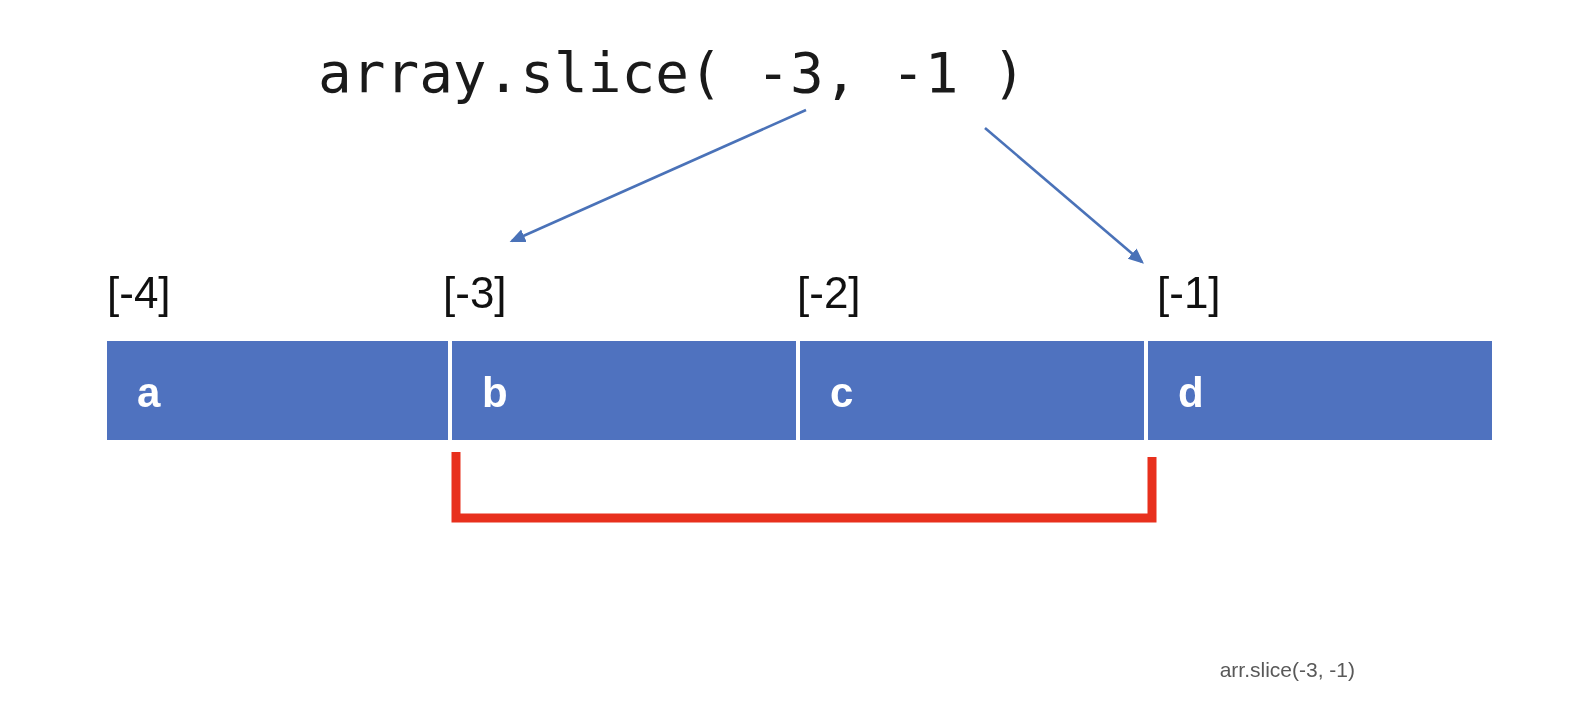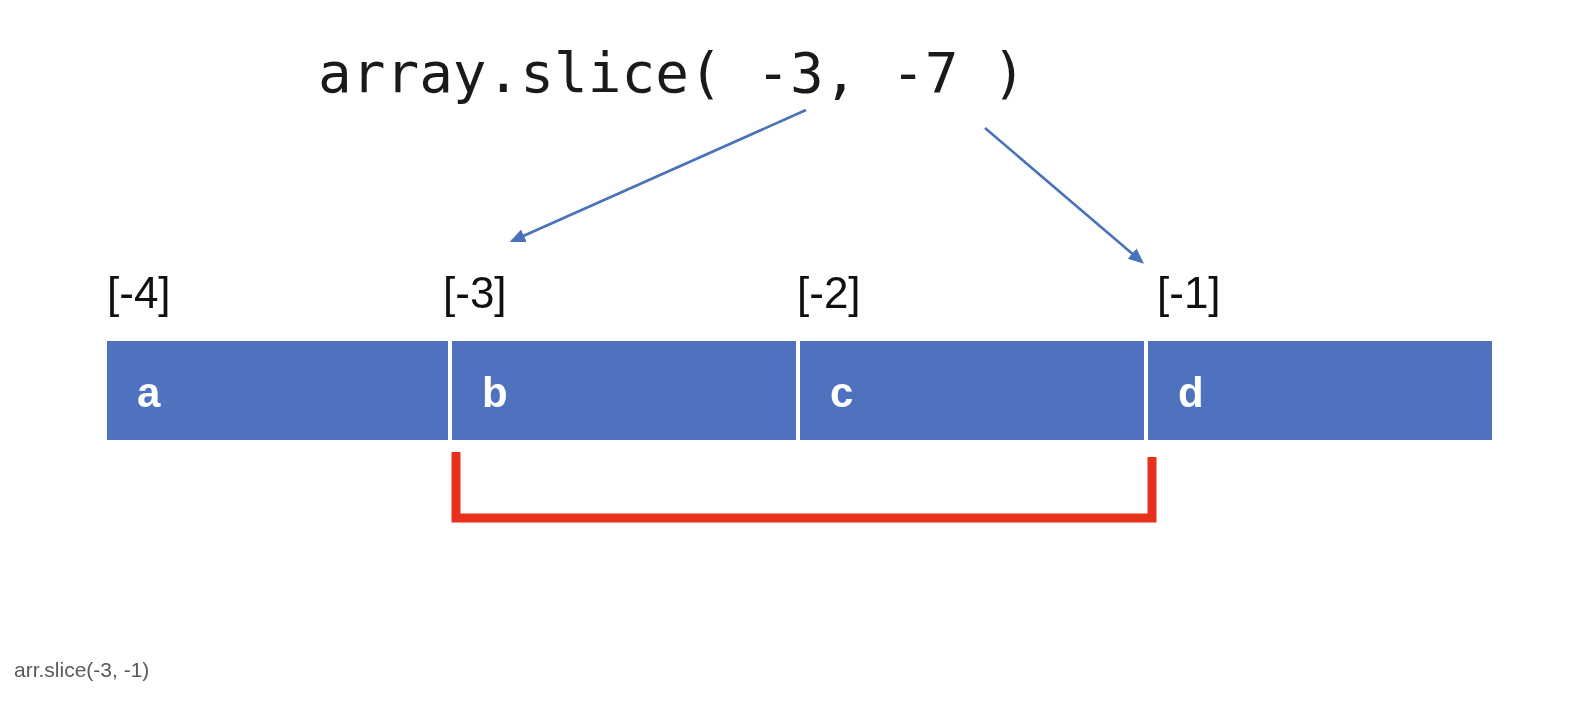"array.slice( -3, -7 )" div.title-code { text: -7 -> -1 }
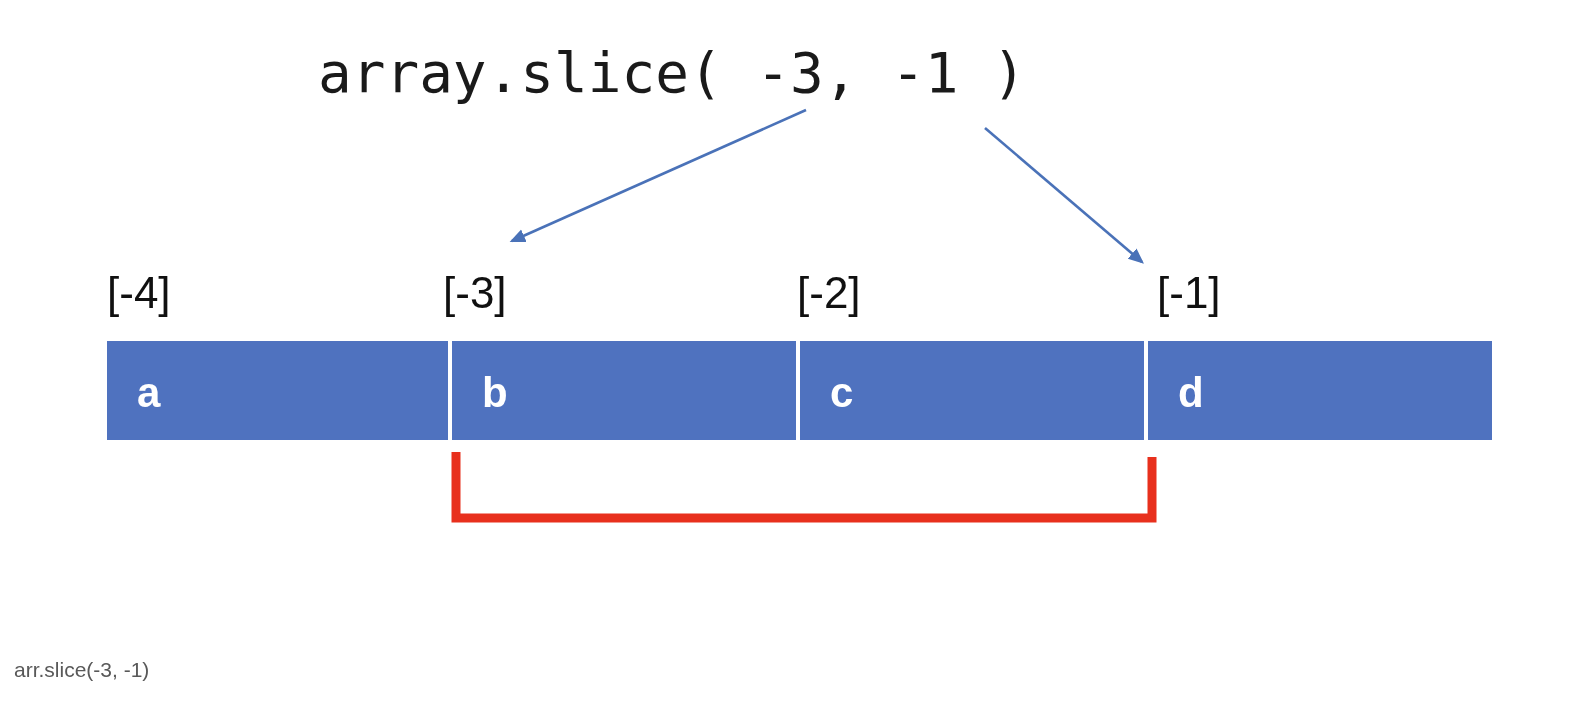"arr.slice(-3, -1)" .caption { left: 14px -> 3px; text-align: left -> right }
